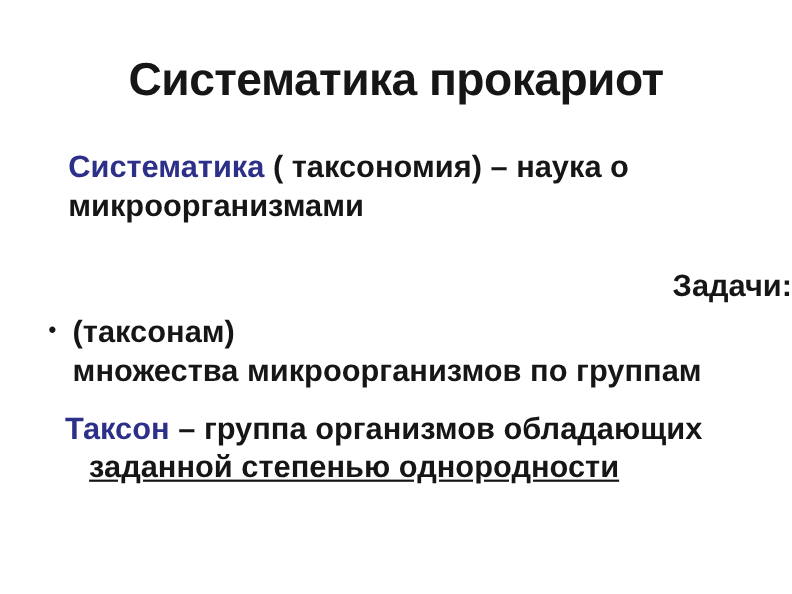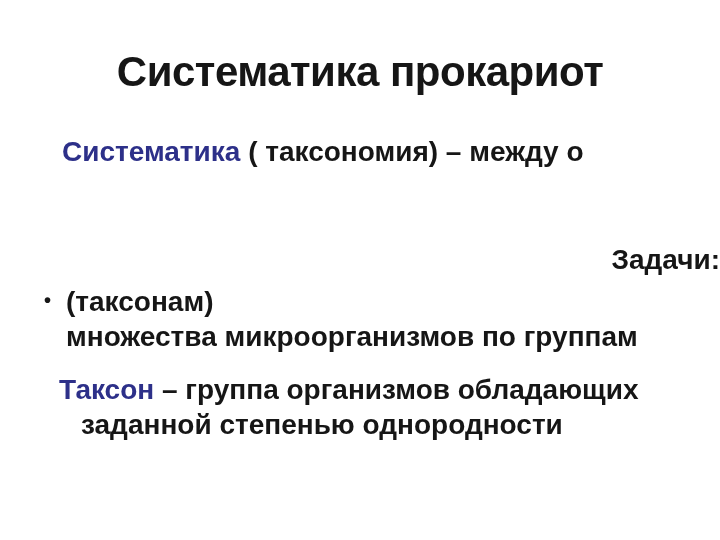"( таксономия) – между о" span { text: между -> наука }
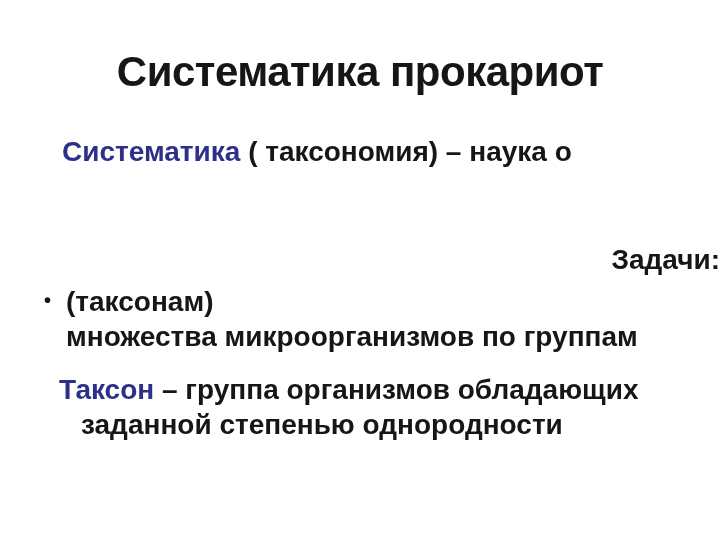"микроорганизмами" div.line { html: none -> <div>микроорганизмами</div> }
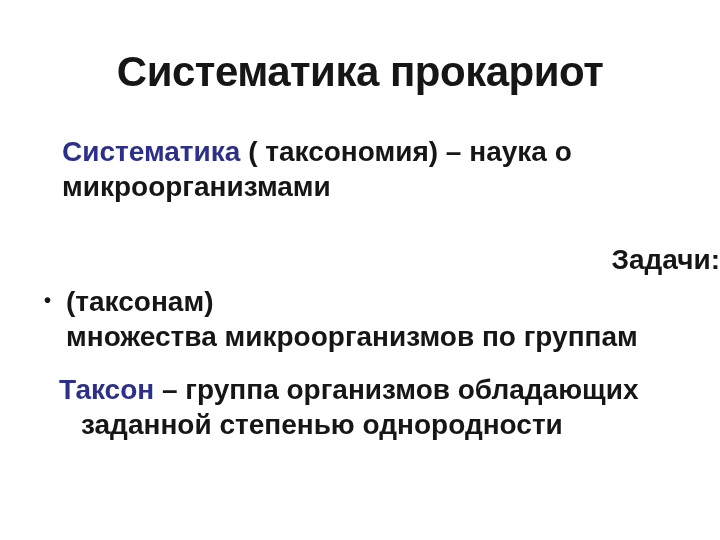"заданной степенью однородности" .def2 .indent { text-decoration: none -> underline }
